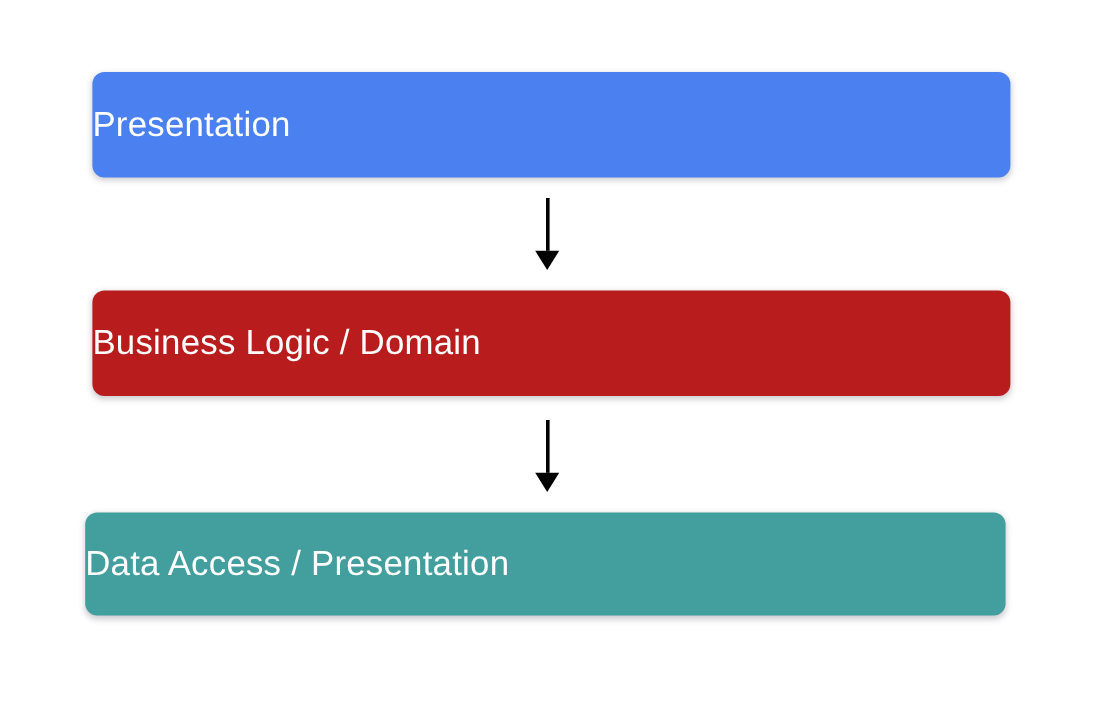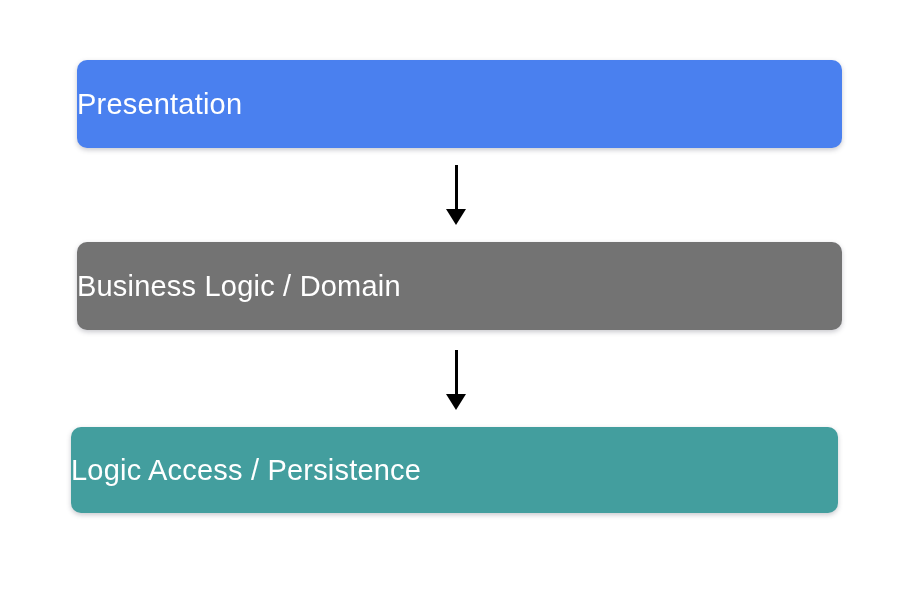"Business Logic / Domain" div.layer-box { background: #737373 -> #b91c1c }
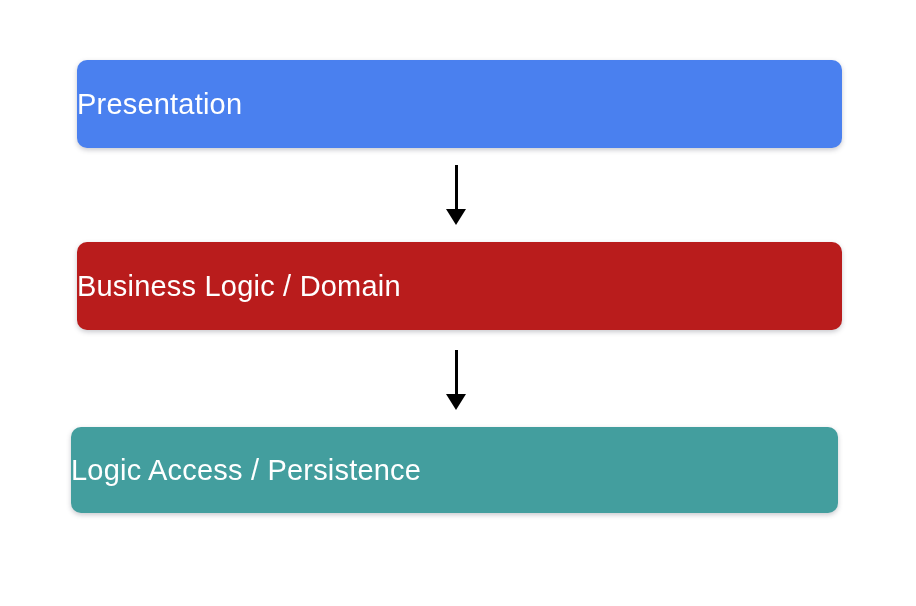"Logic Access / Persistence" span.layer-label { text: Logic Access / Persistence -> Data Access / Presentation }
